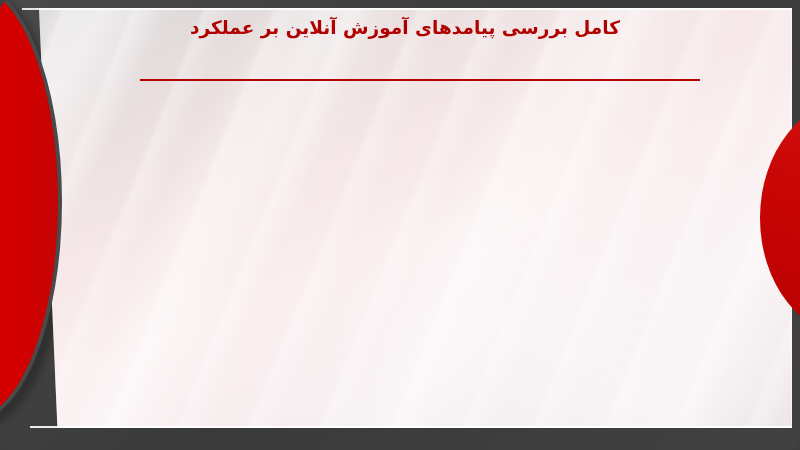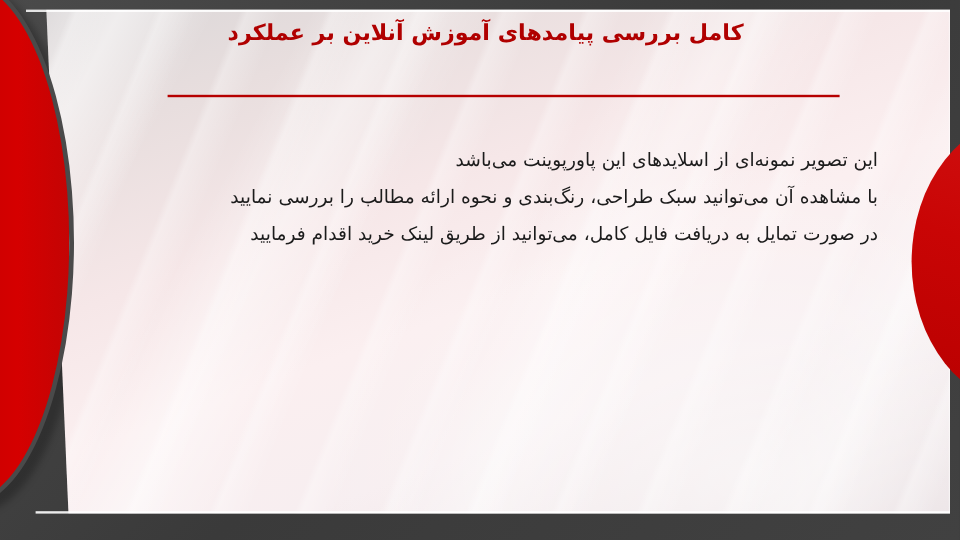"کامل بررسی پیامدهای آموزش آنلاین" #slide { border-radius: none -> 10px }
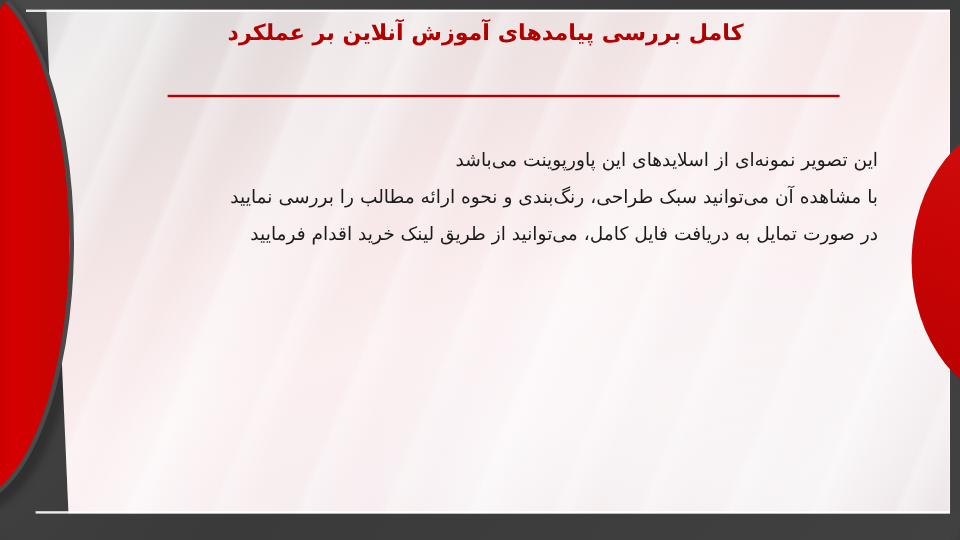"این تصویر نمونه‌ای از اسلایدهای" div.body-block { html: <div> <div>این تصویر نمونه‌ای از اسلایدهای این پاورپوینت می‌باشد</div> <div>با مشاهده آن می‌توانید سبک طراحی، رنگ‌بندی و نحوه ارائه مطالب را بررسی نمایید</div> <div>در صورت تمایل به دریافت فایل کامل، می‌توانید از طریق لینک خرید اقدام فرمایید</div> </div> -> none }
